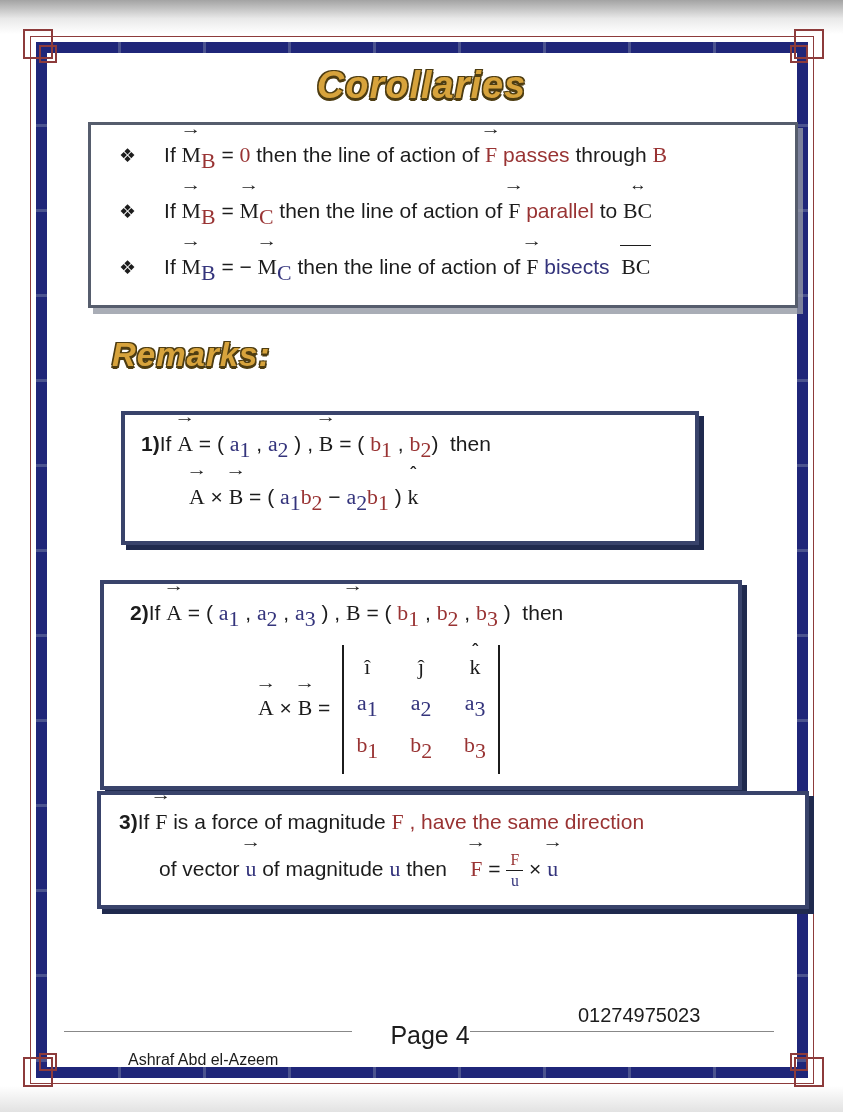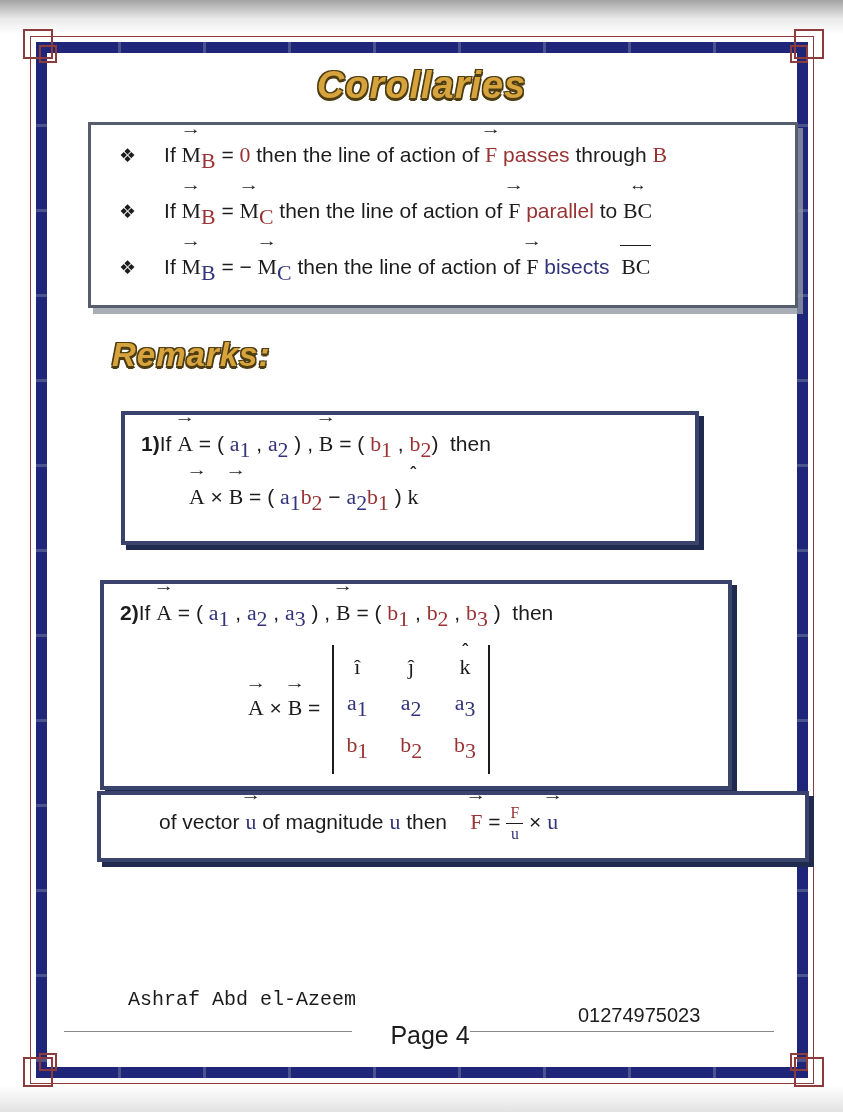"2)If A = ( a1" .box2 { padding: 6px 14px 12px 16px -> 6px 14px 12px 26px }
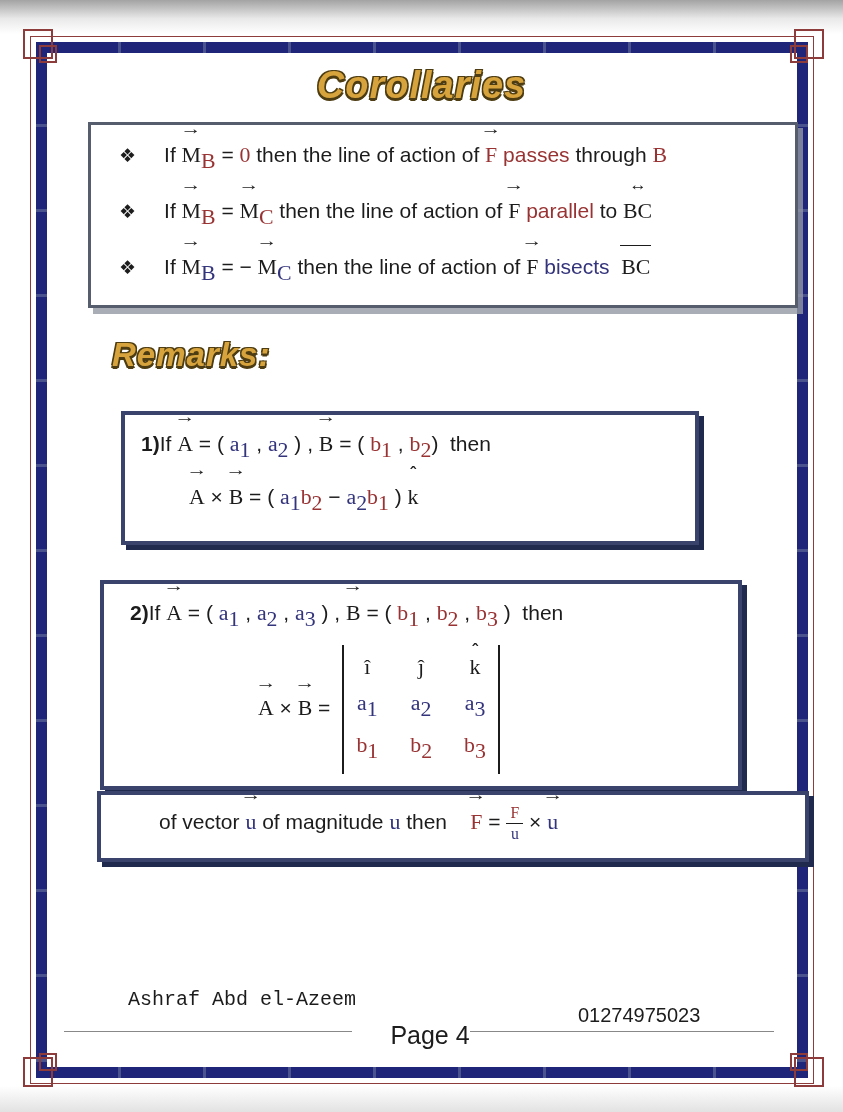"3)If F is a force" div.fline { html: none -> <div><span>3)</span><span>If </span><span><span>F</span></span><span> is a force of magnitude </span><span>F</span><span> , have the same direction</span></div> }
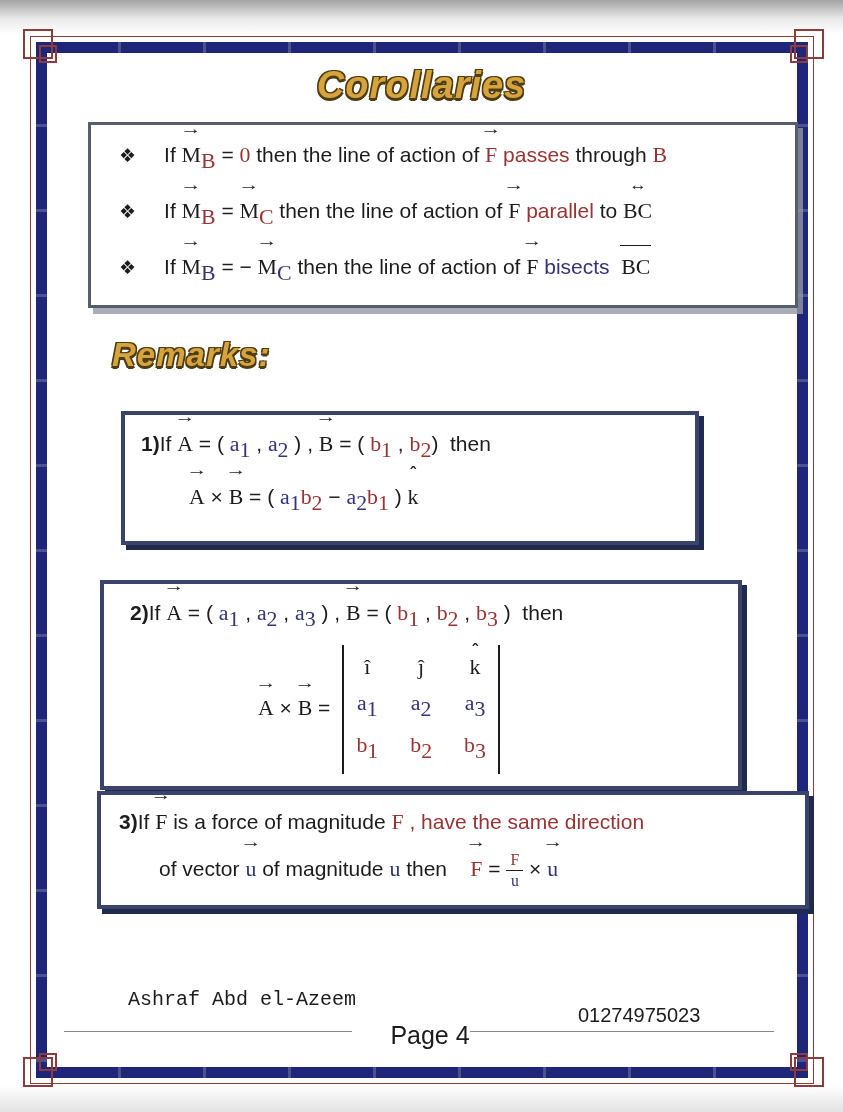"Ashraf Abd el-Azeem" .f-name { font-family: Liberation Mono, monospace -> none; font-size: 20px -> 16px; top: 988px -> 1051px }
